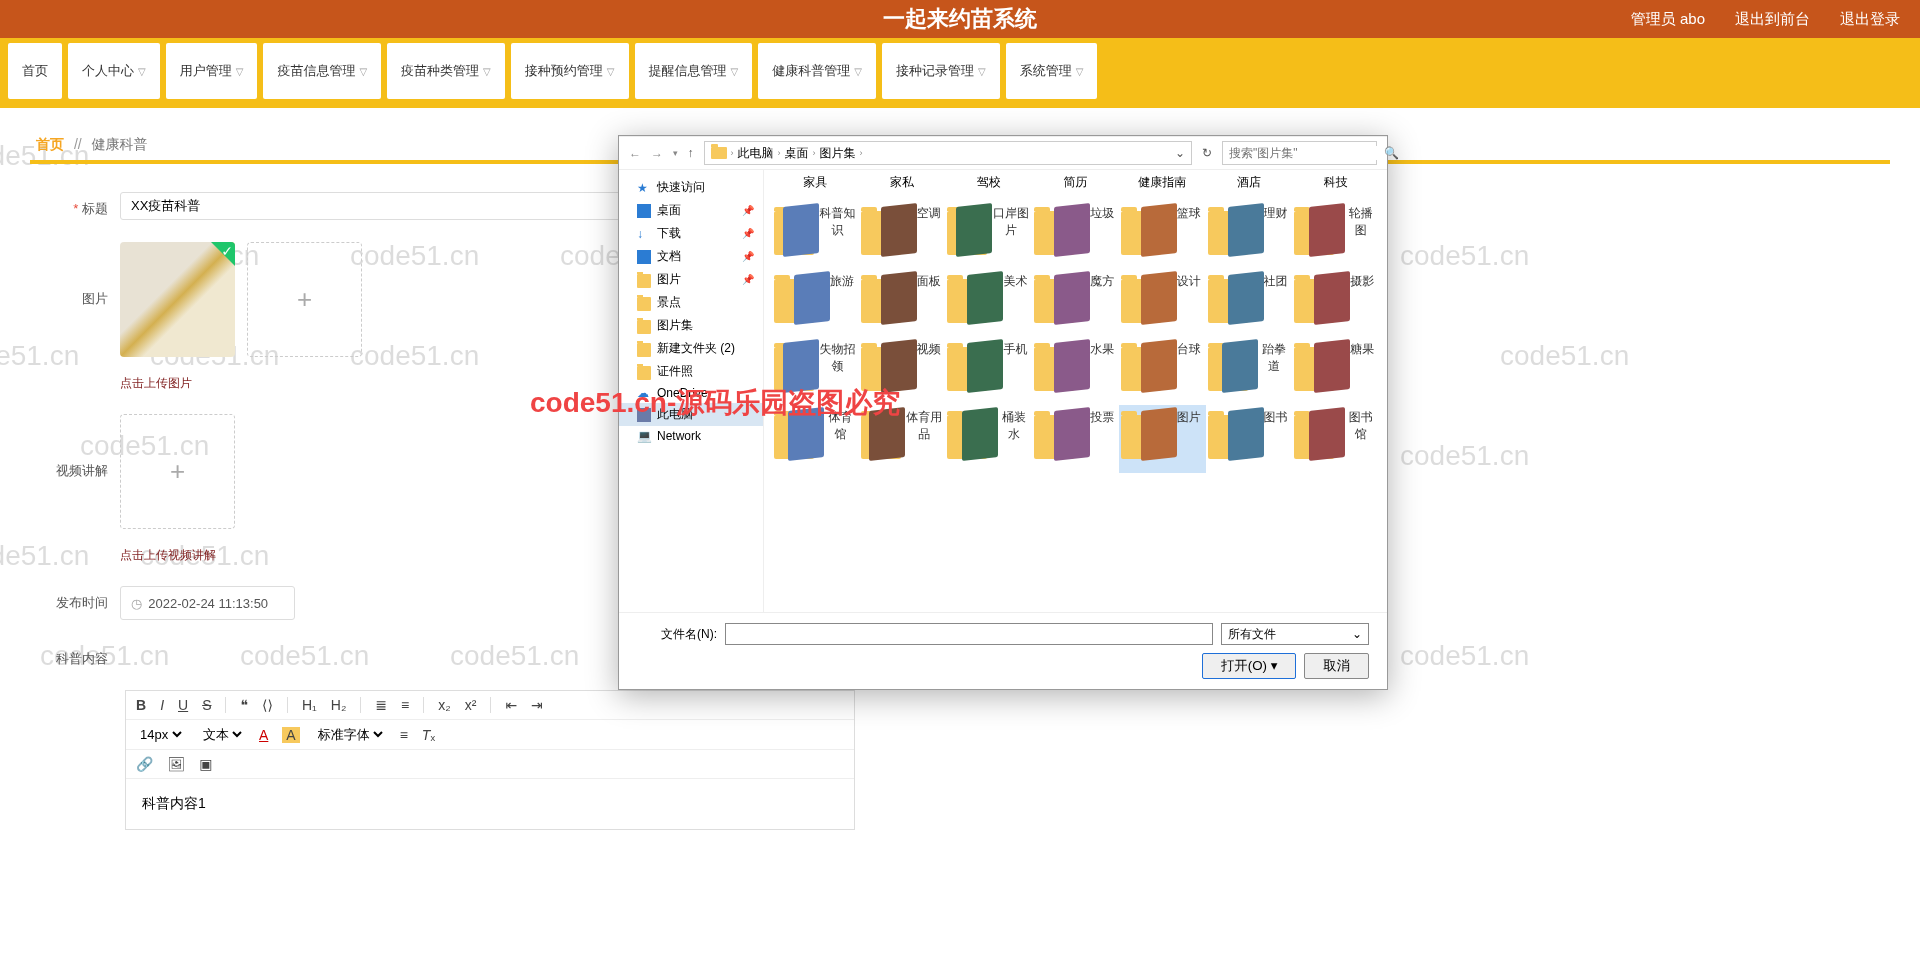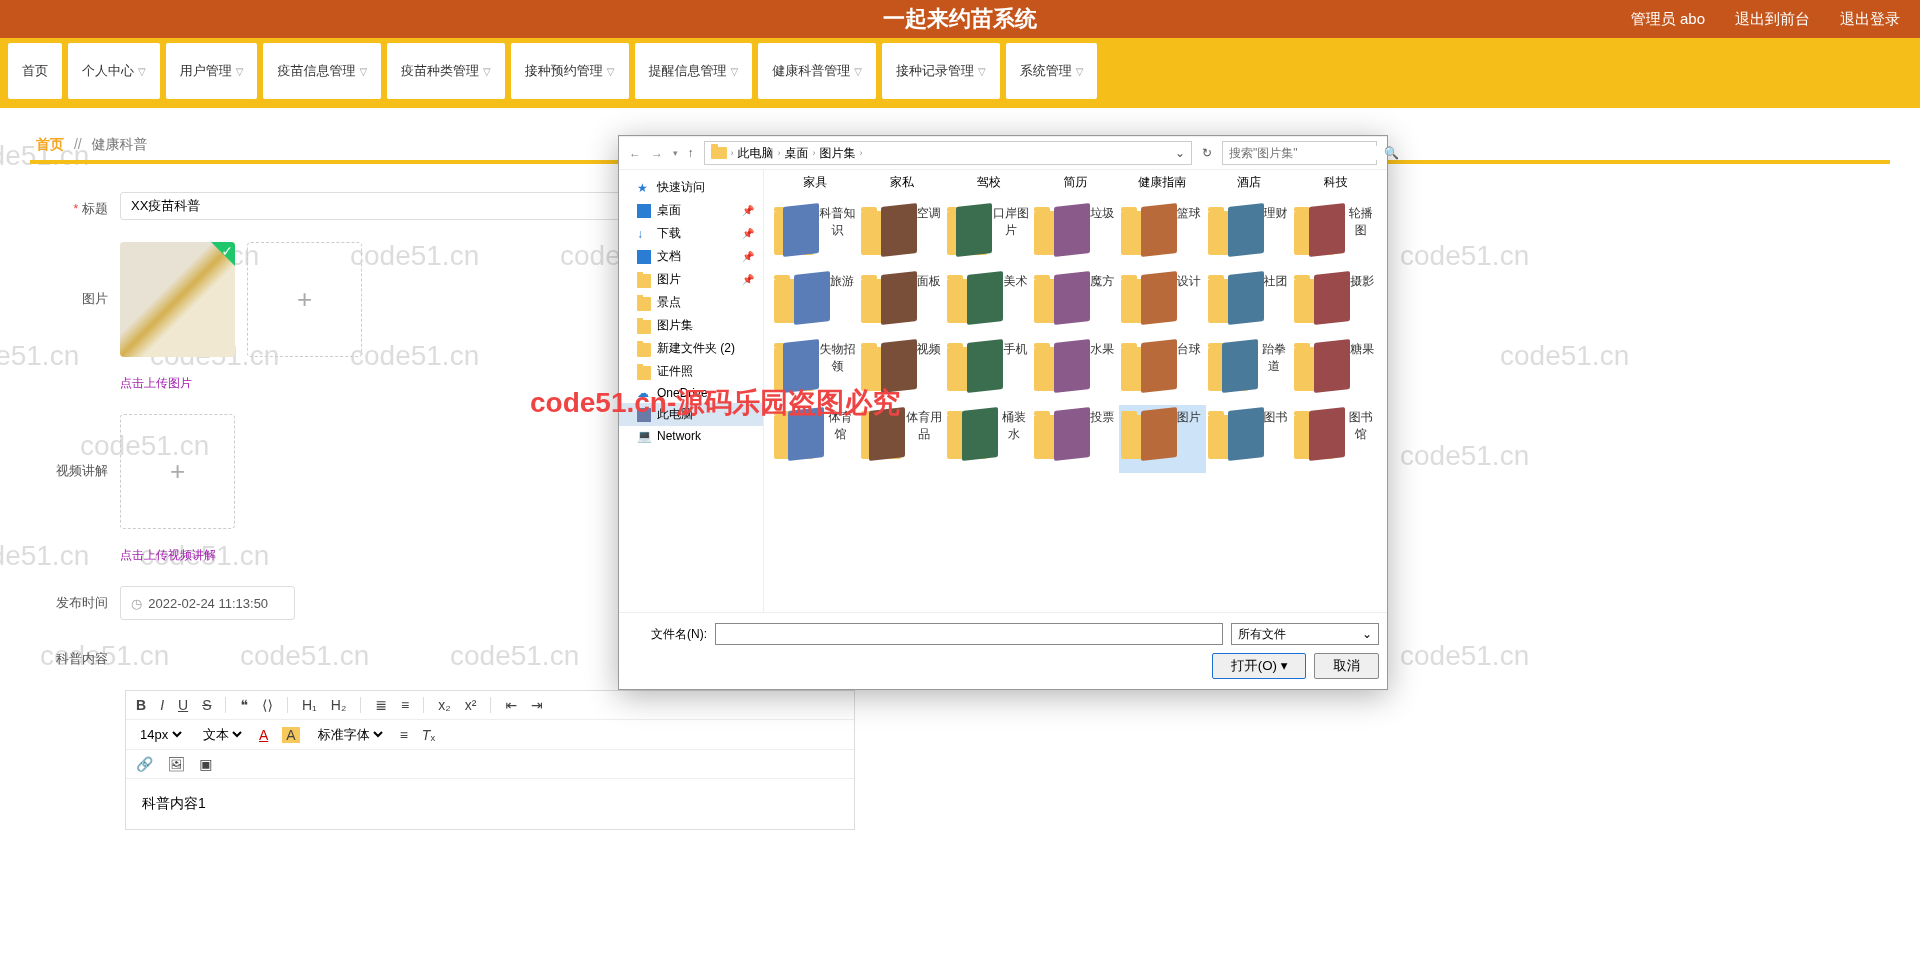"点击上传图片" .hint { color: #a21caf -> #7f1d1d }
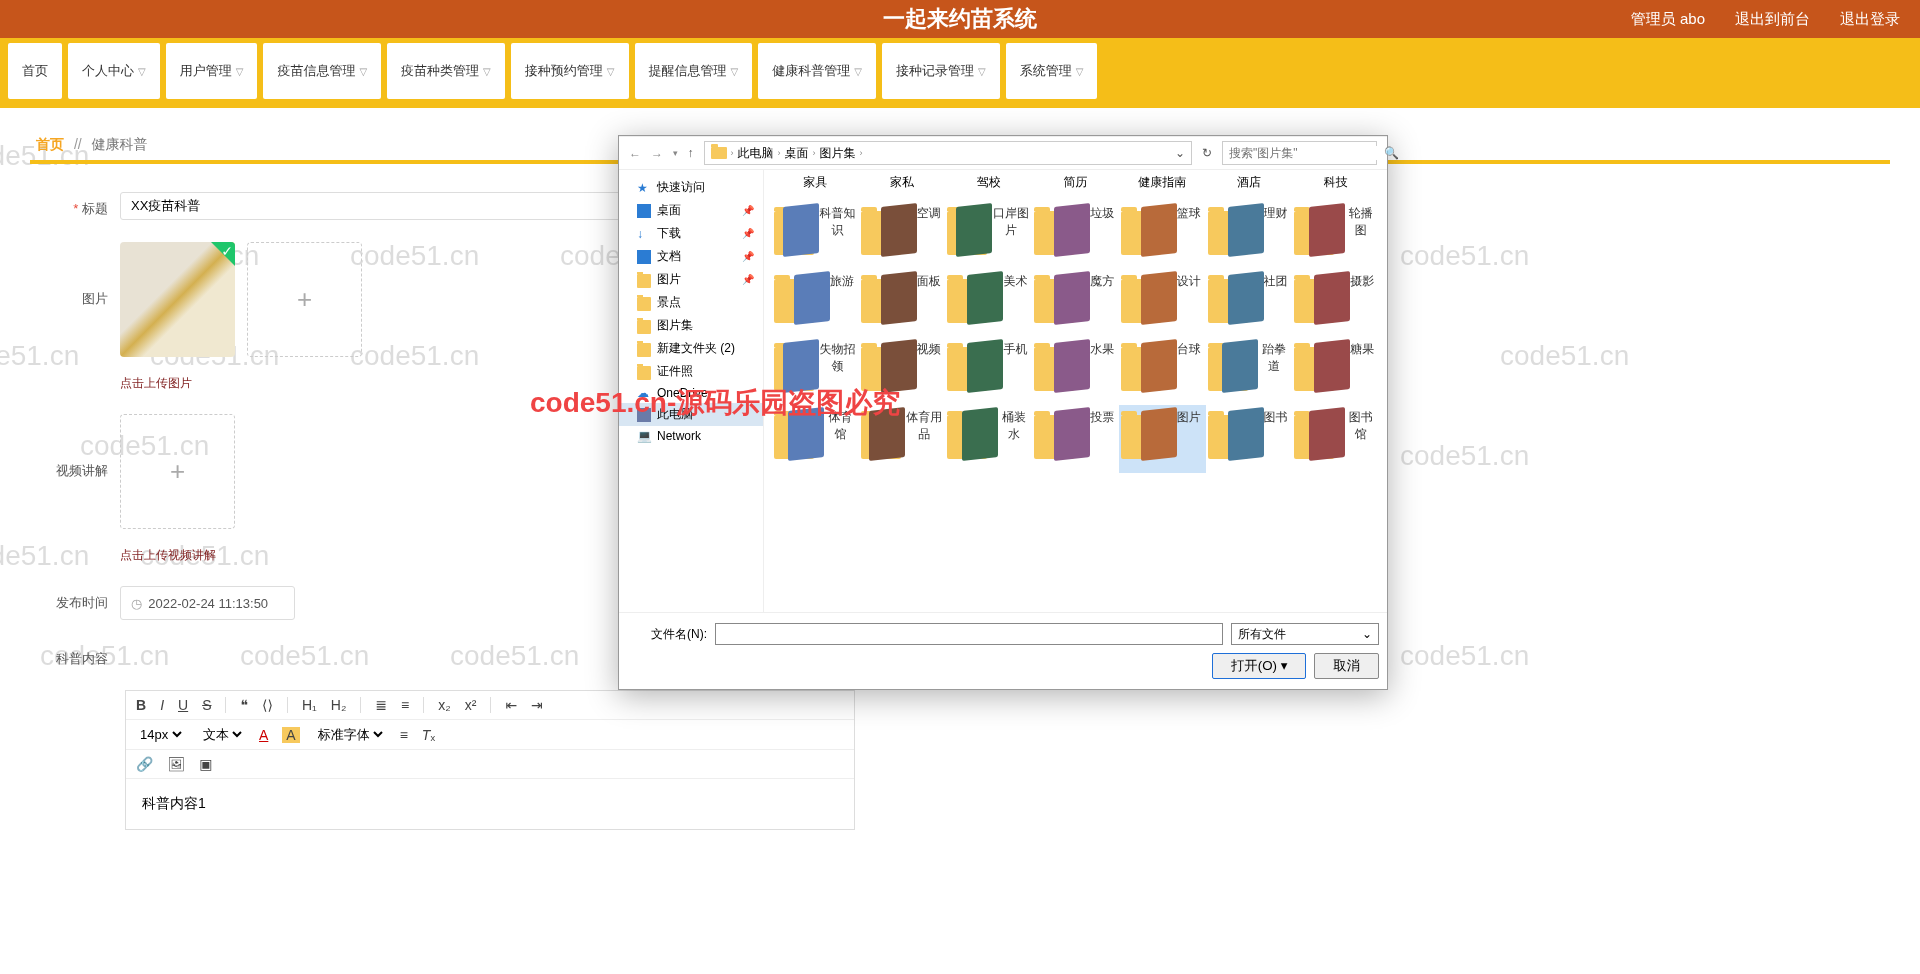"文件名(N):" .dlg-footer { padding: 10px 8px -> 10px 18px }
